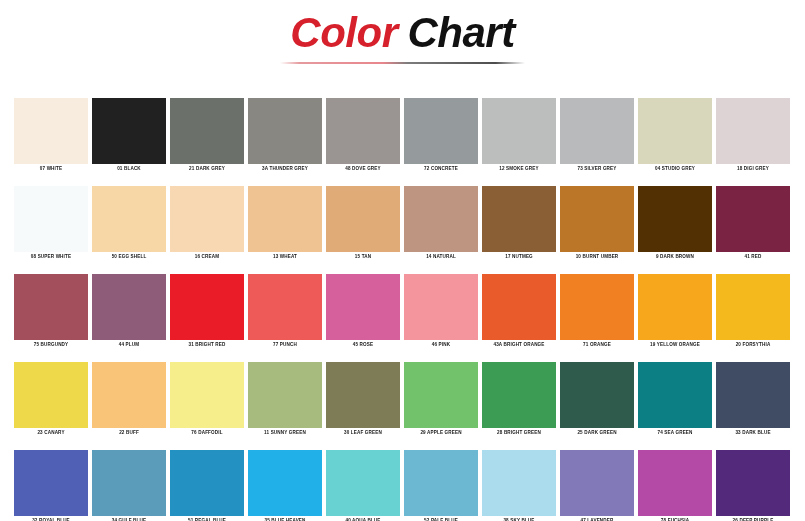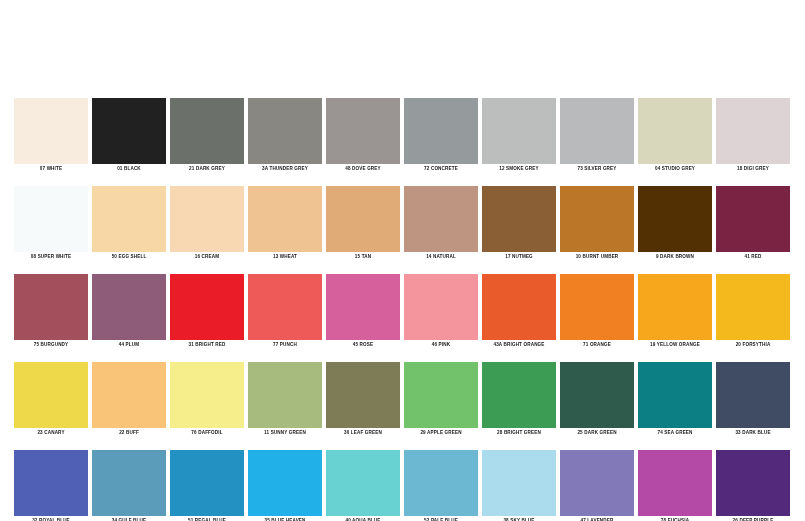"Color Chart" div.title-block { html: none -> <div> <div> <span>Color</span><span>Chart</span> </div> <div></div> </div> }
